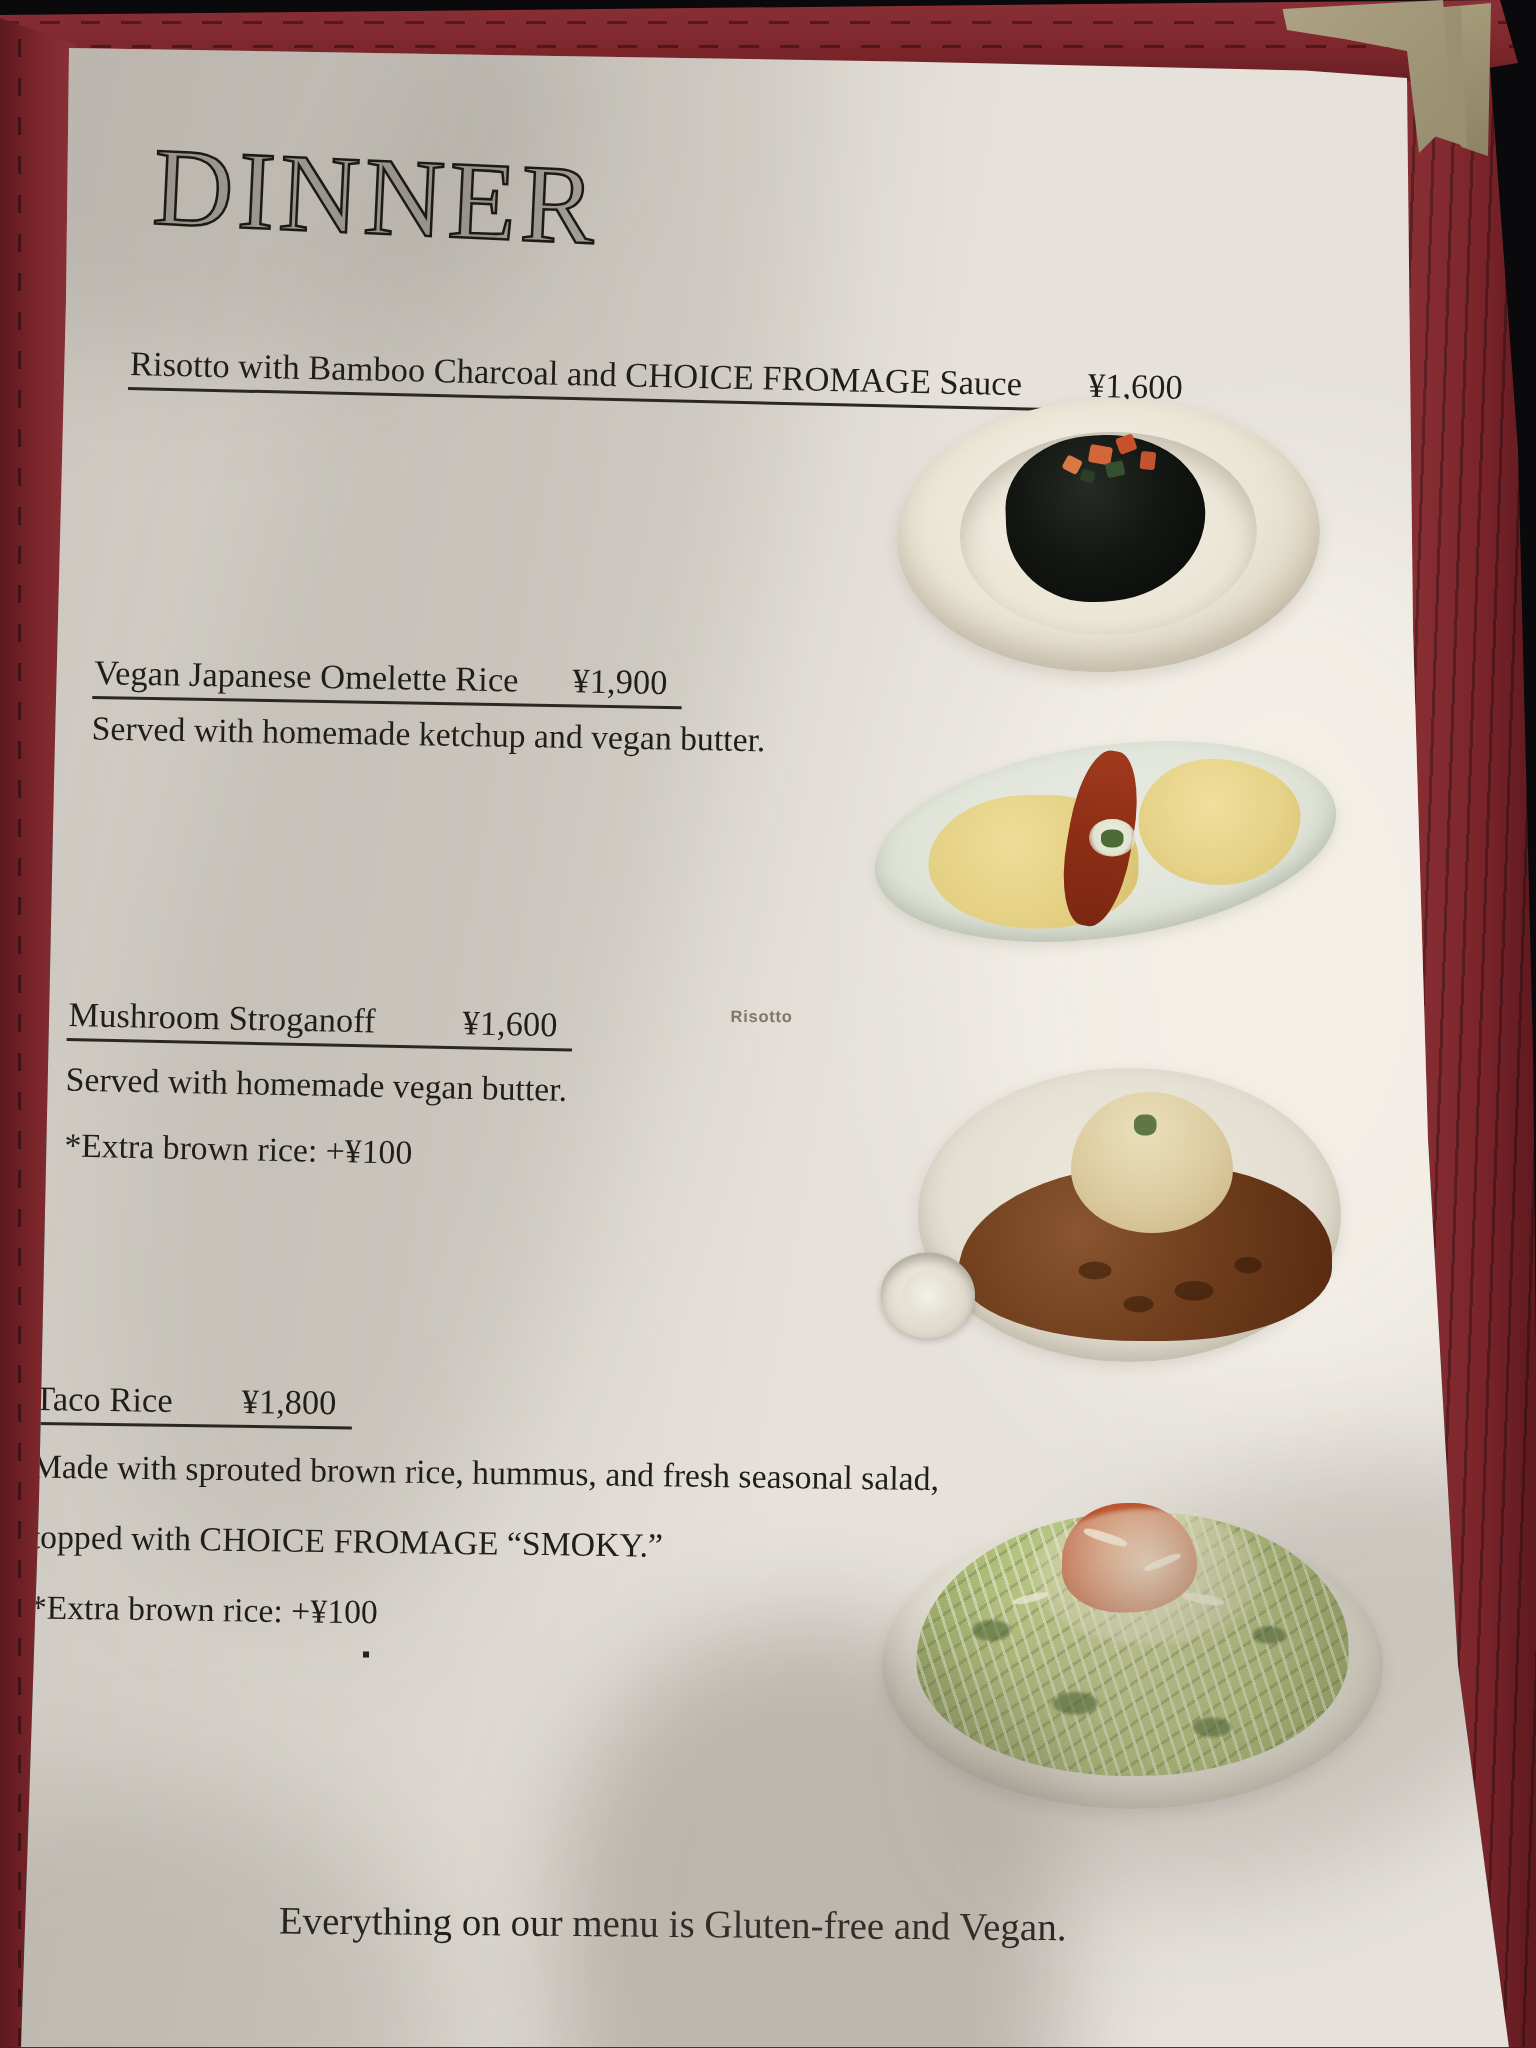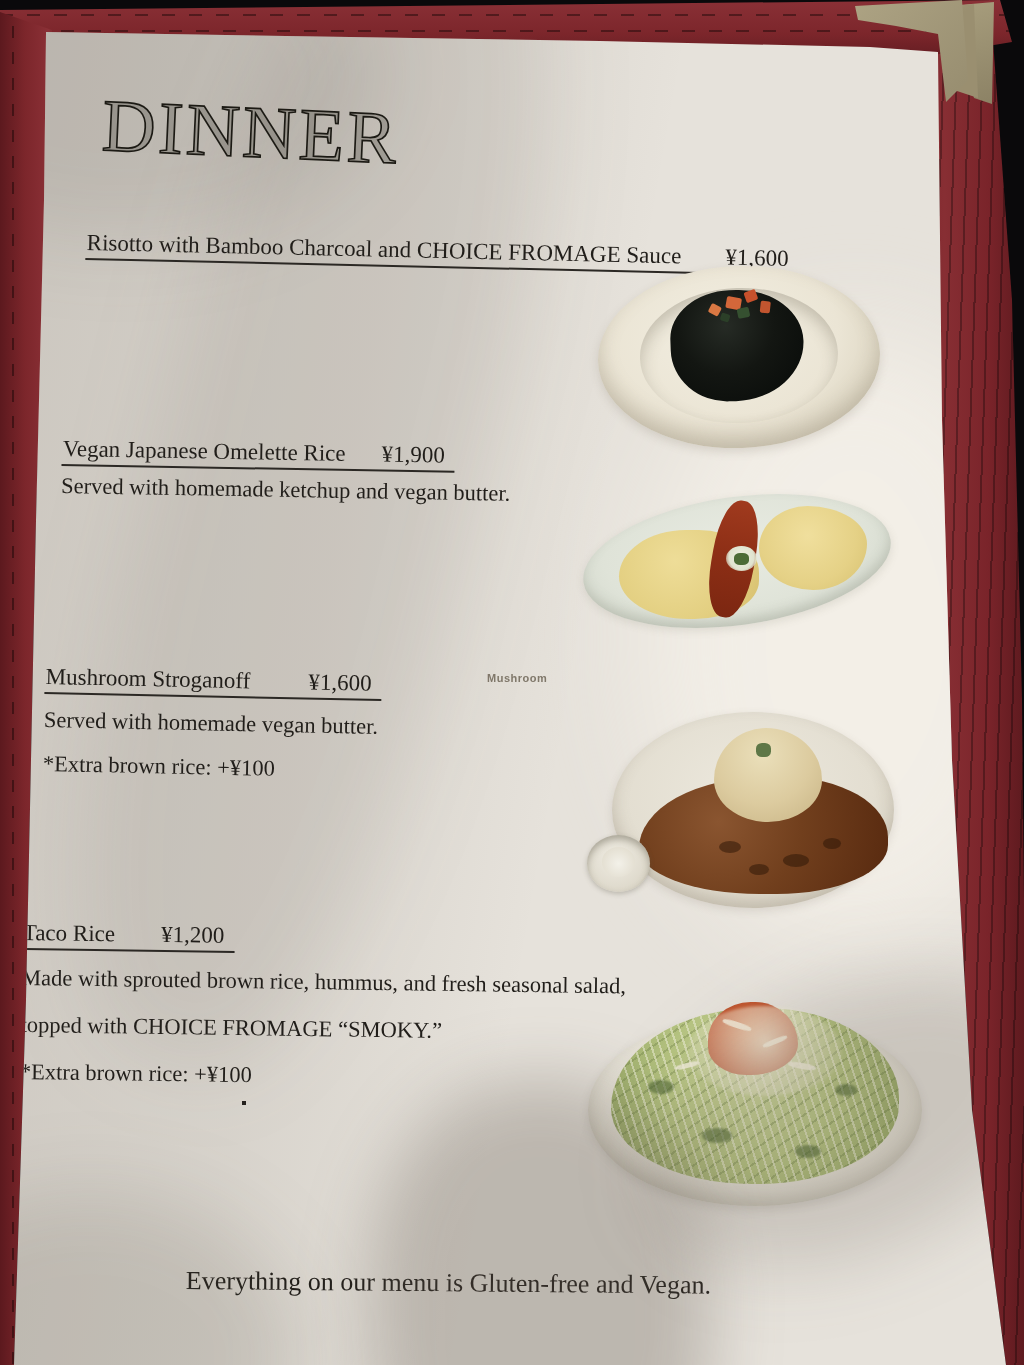"Mushroom" div { text: Mushroom -> Risotto }
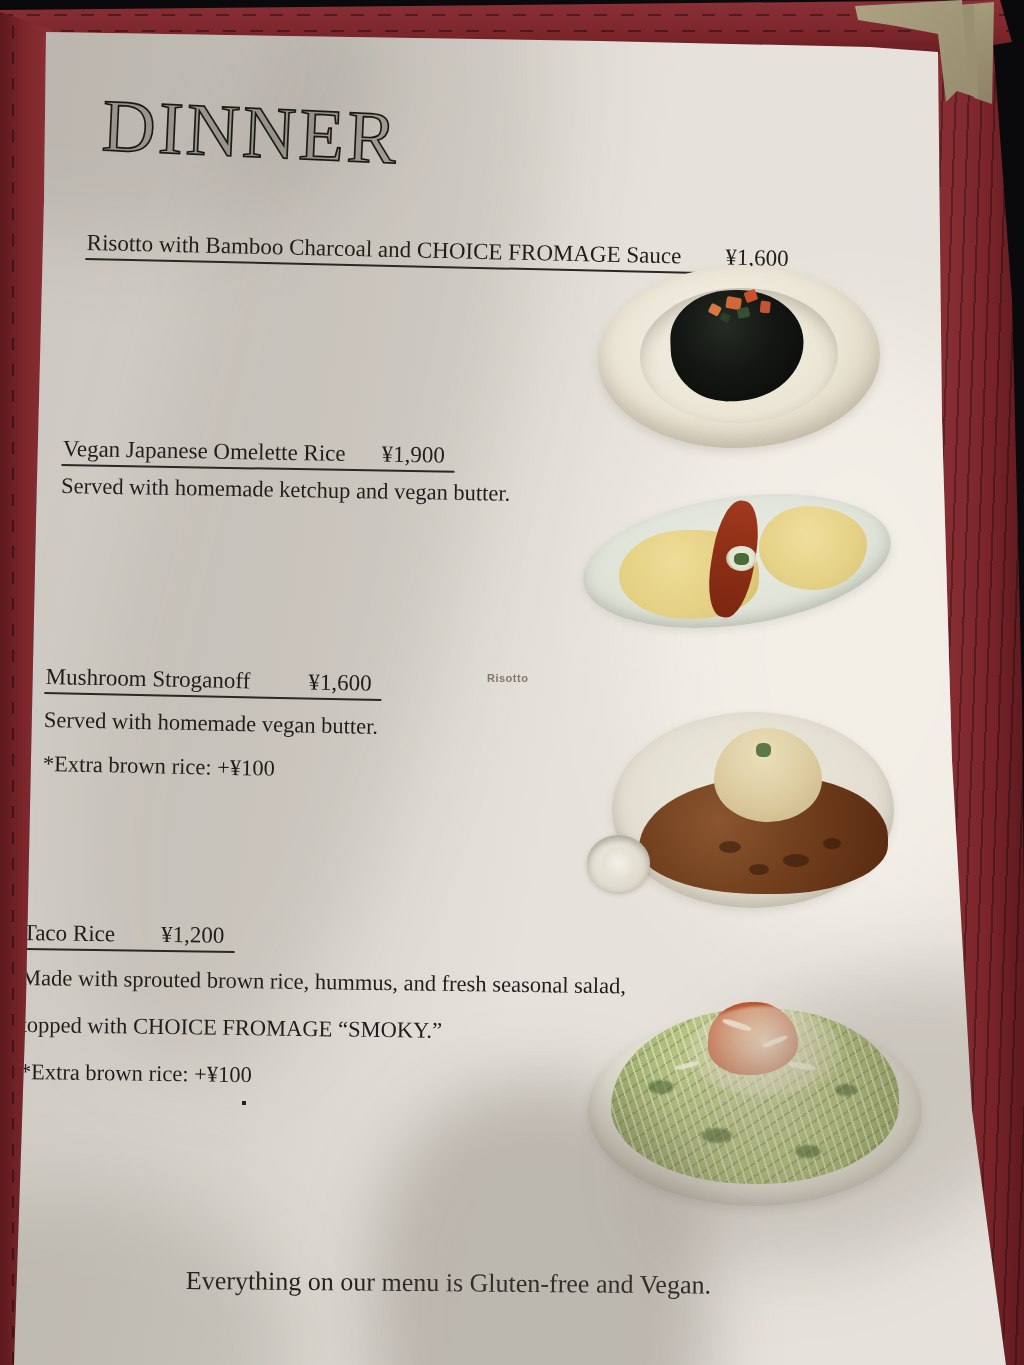"¥1,200" span.price { text: ¥1,200 -> ¥1,800 }
